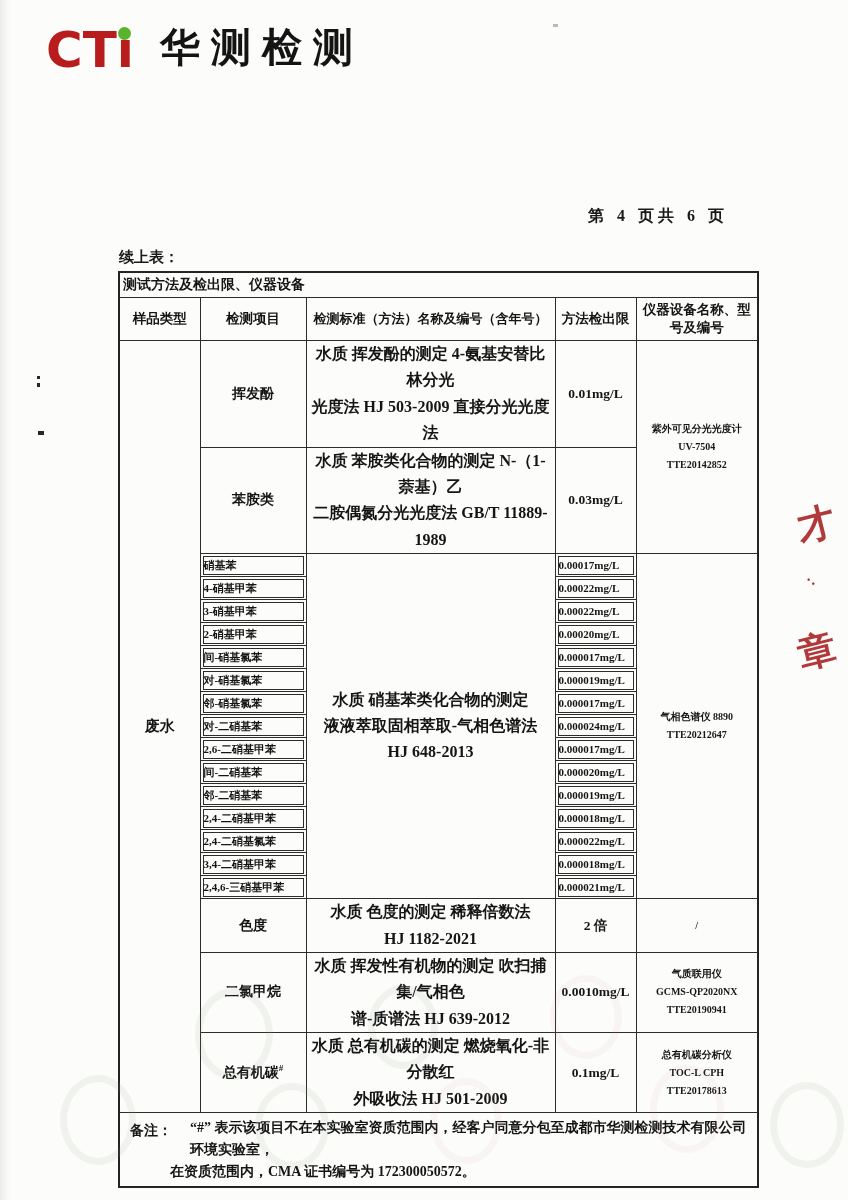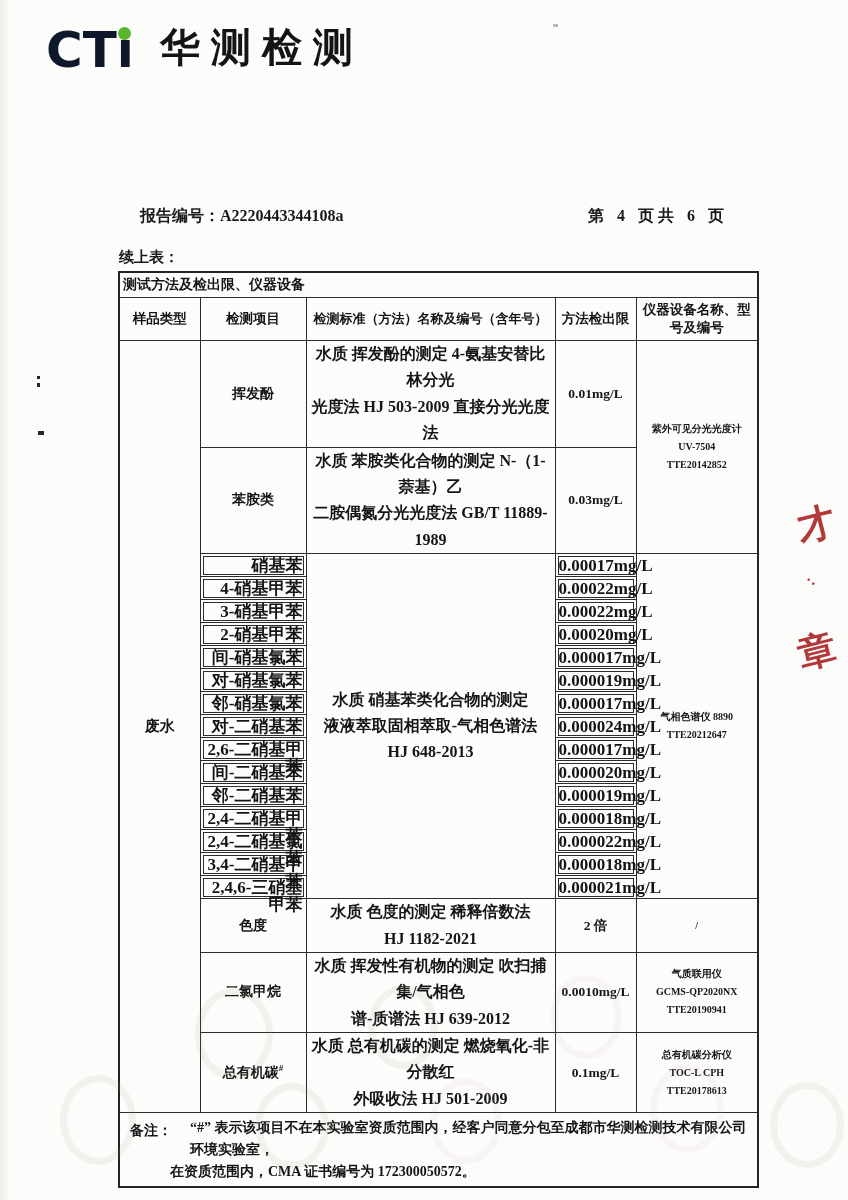"CTı" .logo-cti { color: #0f172a -> #b91c1c }
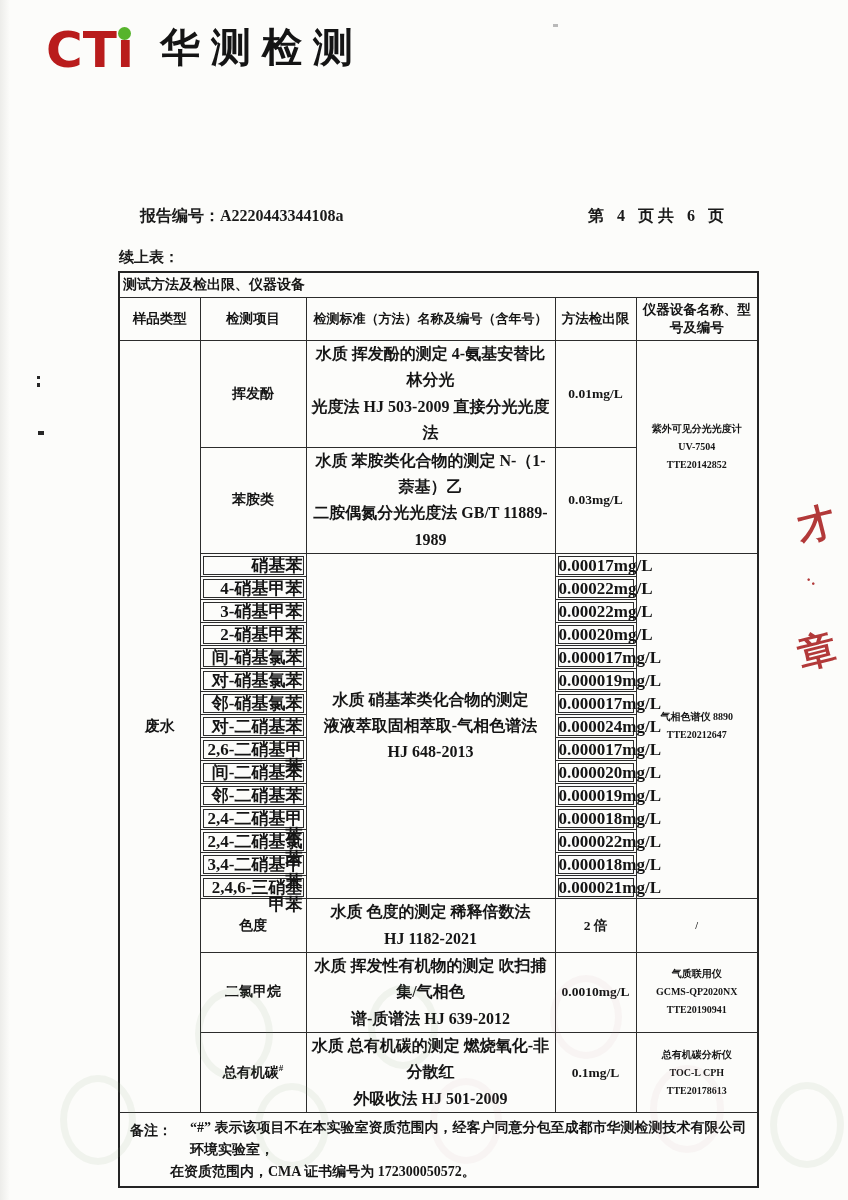"报告编号：A2220443344108a" div.report-no { html: <div><span>报告编号：</span><span>A2220443344108a</span></div> -> none }
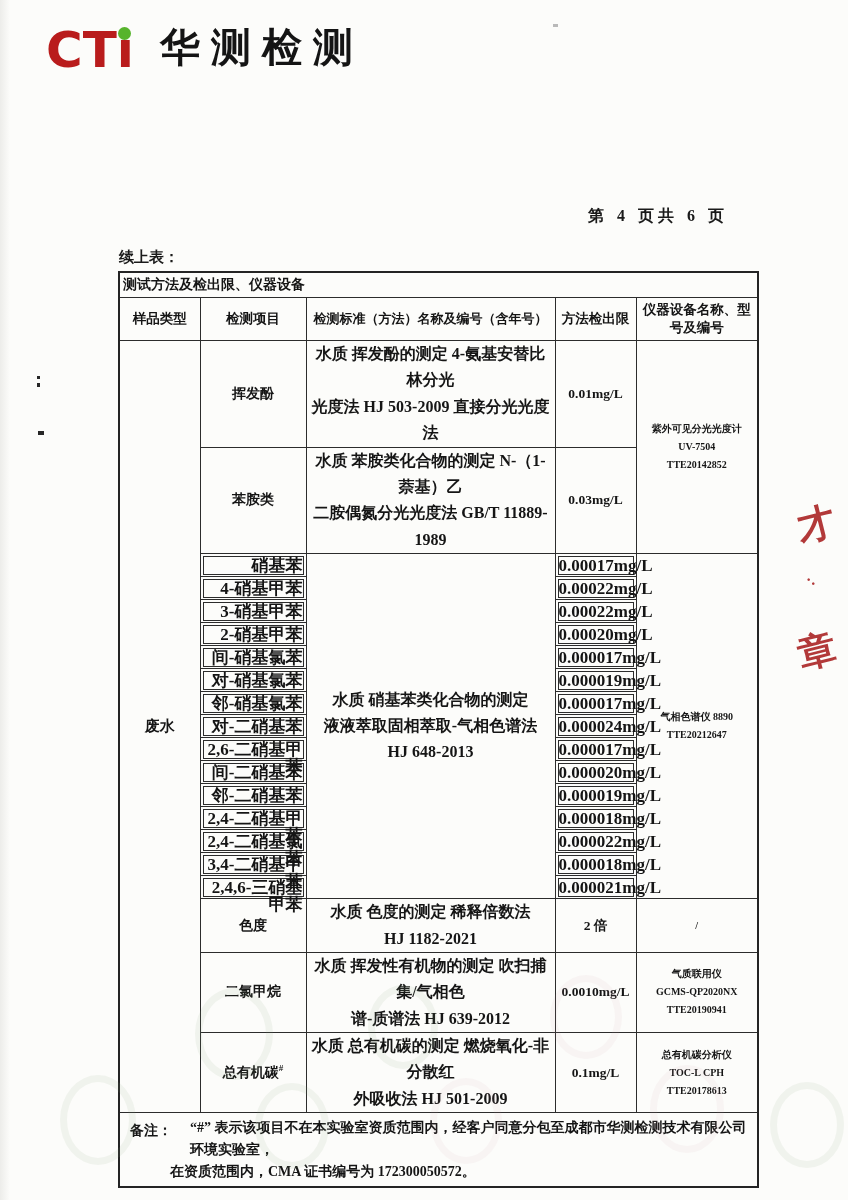"硝基苯" .ibox { font-size: 17px -> 11px; text-align: right -> left }
